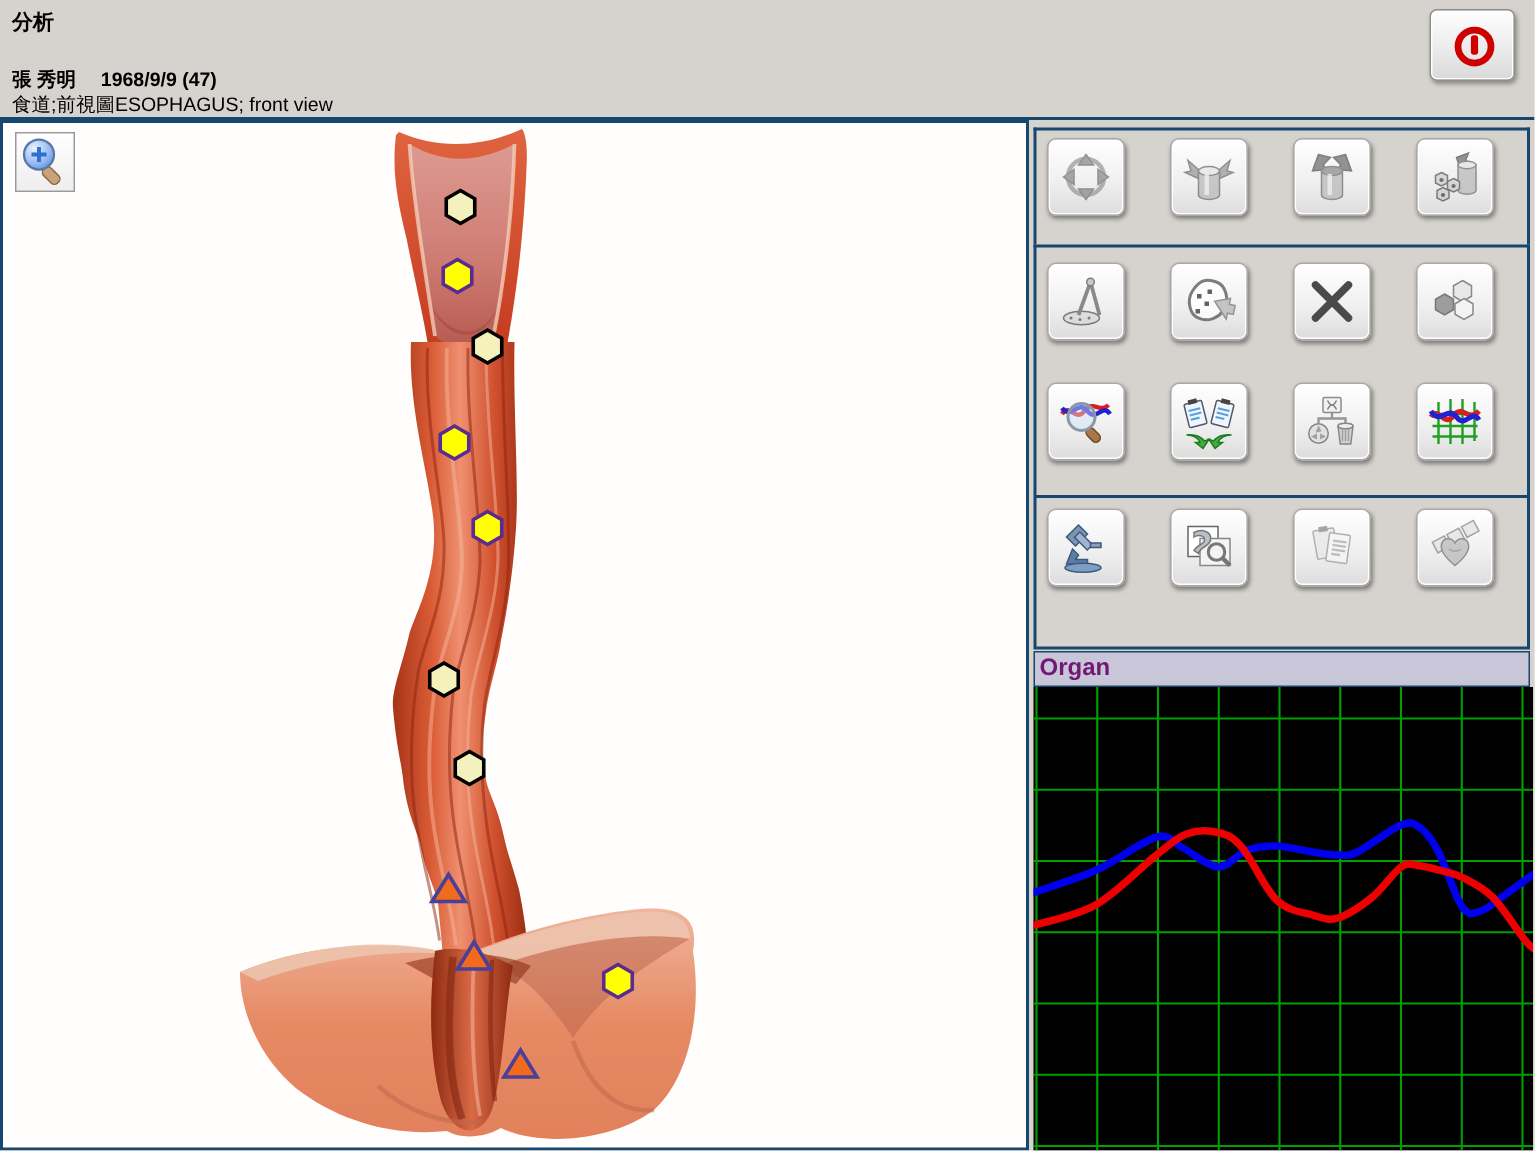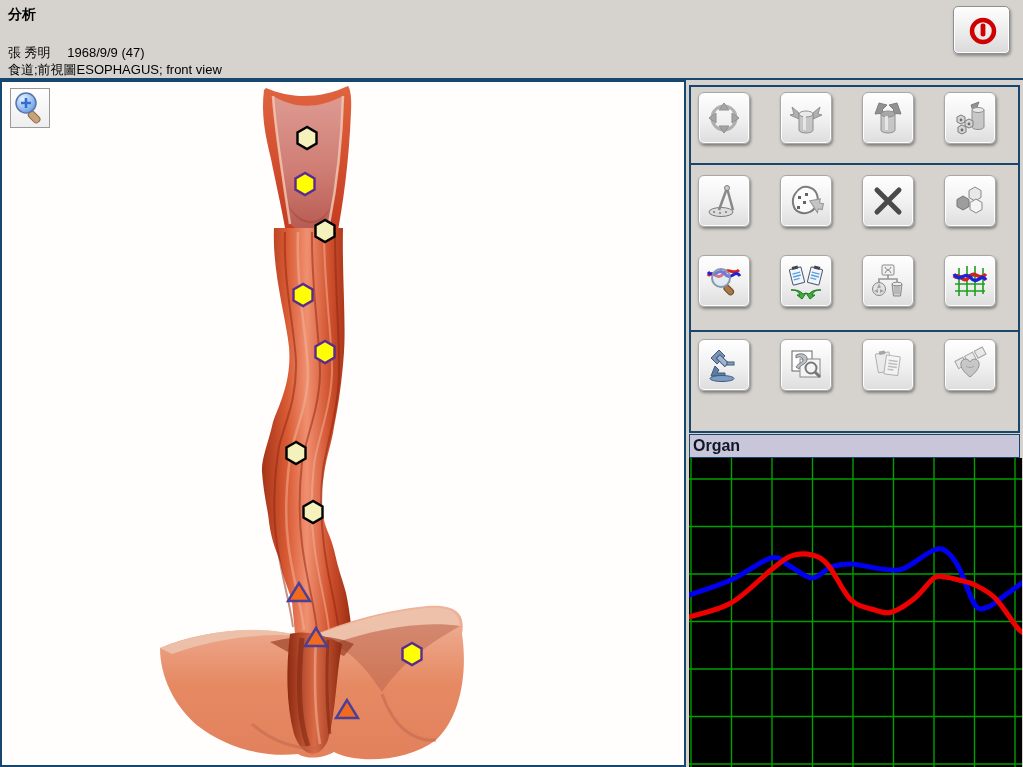"張 秀明 1968/9/9 (47)" #patient-line { font-weight: normal -> bold }
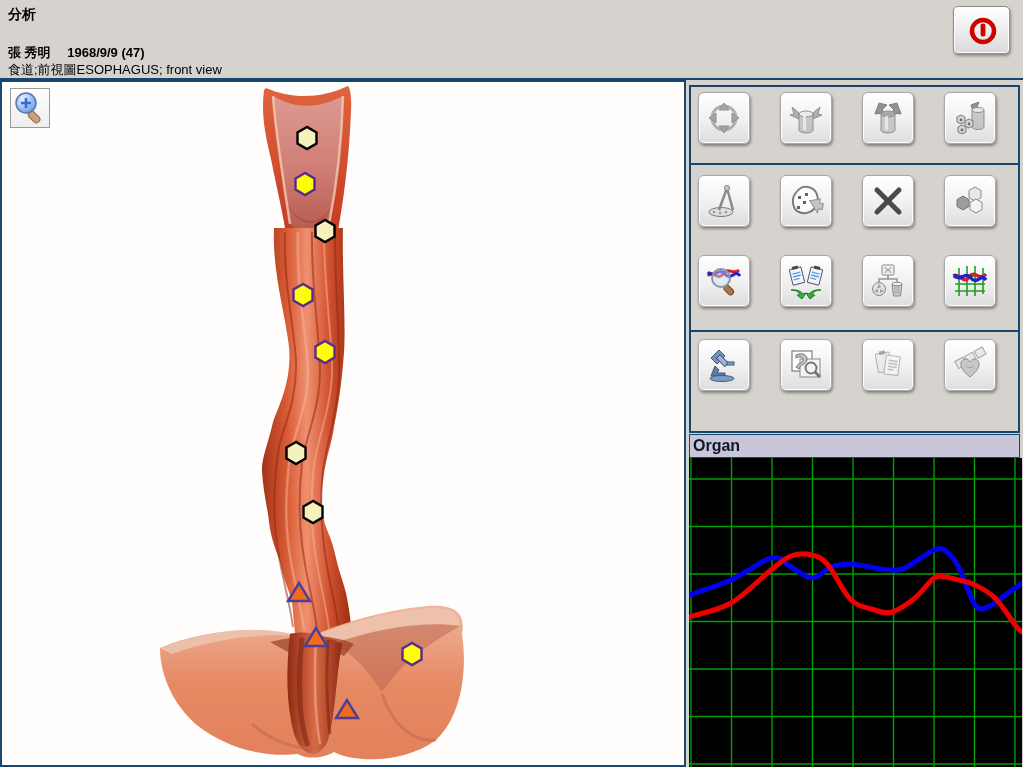"Organ" #organ-bar { color: #0f172a -> #701a75 }
